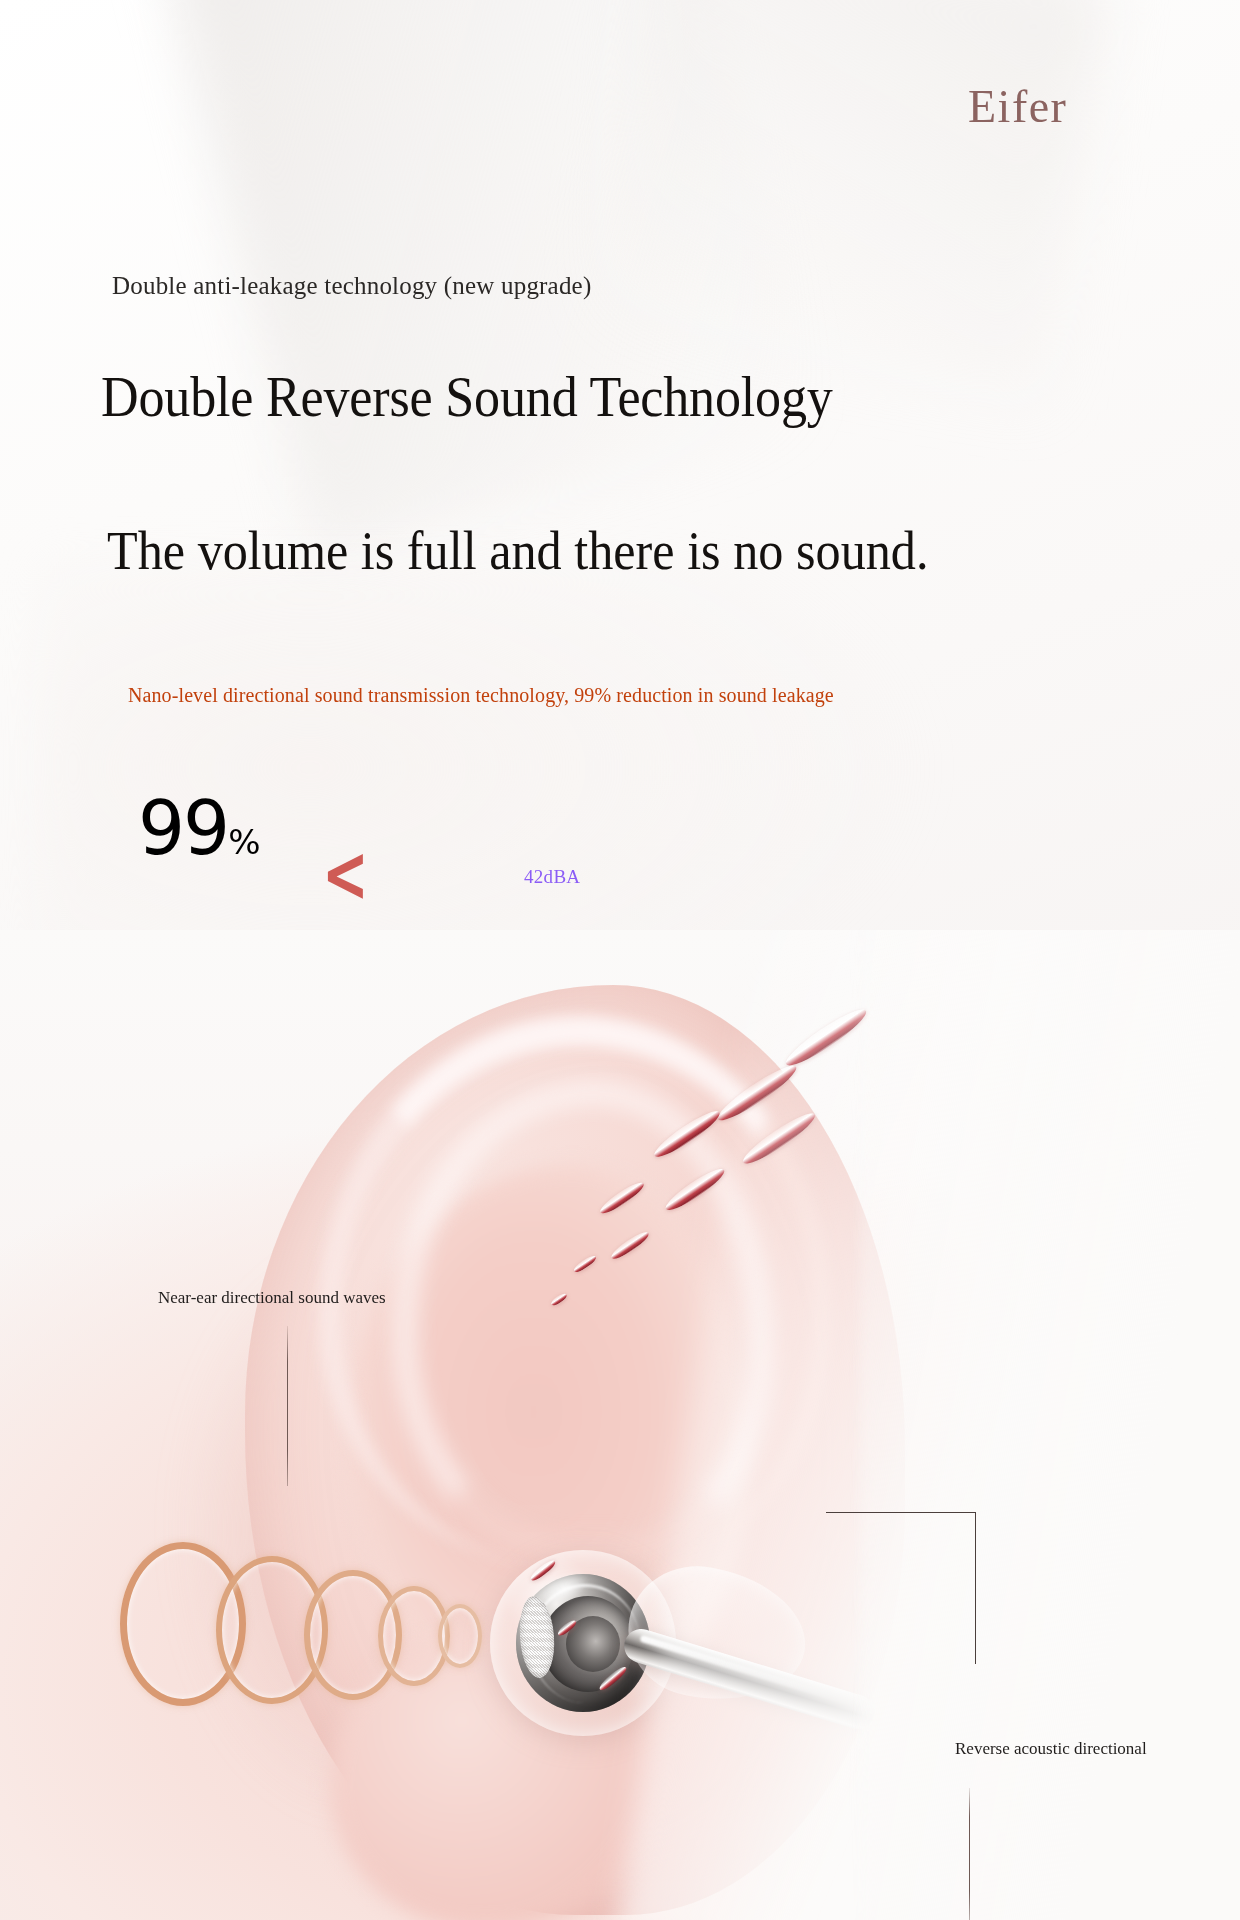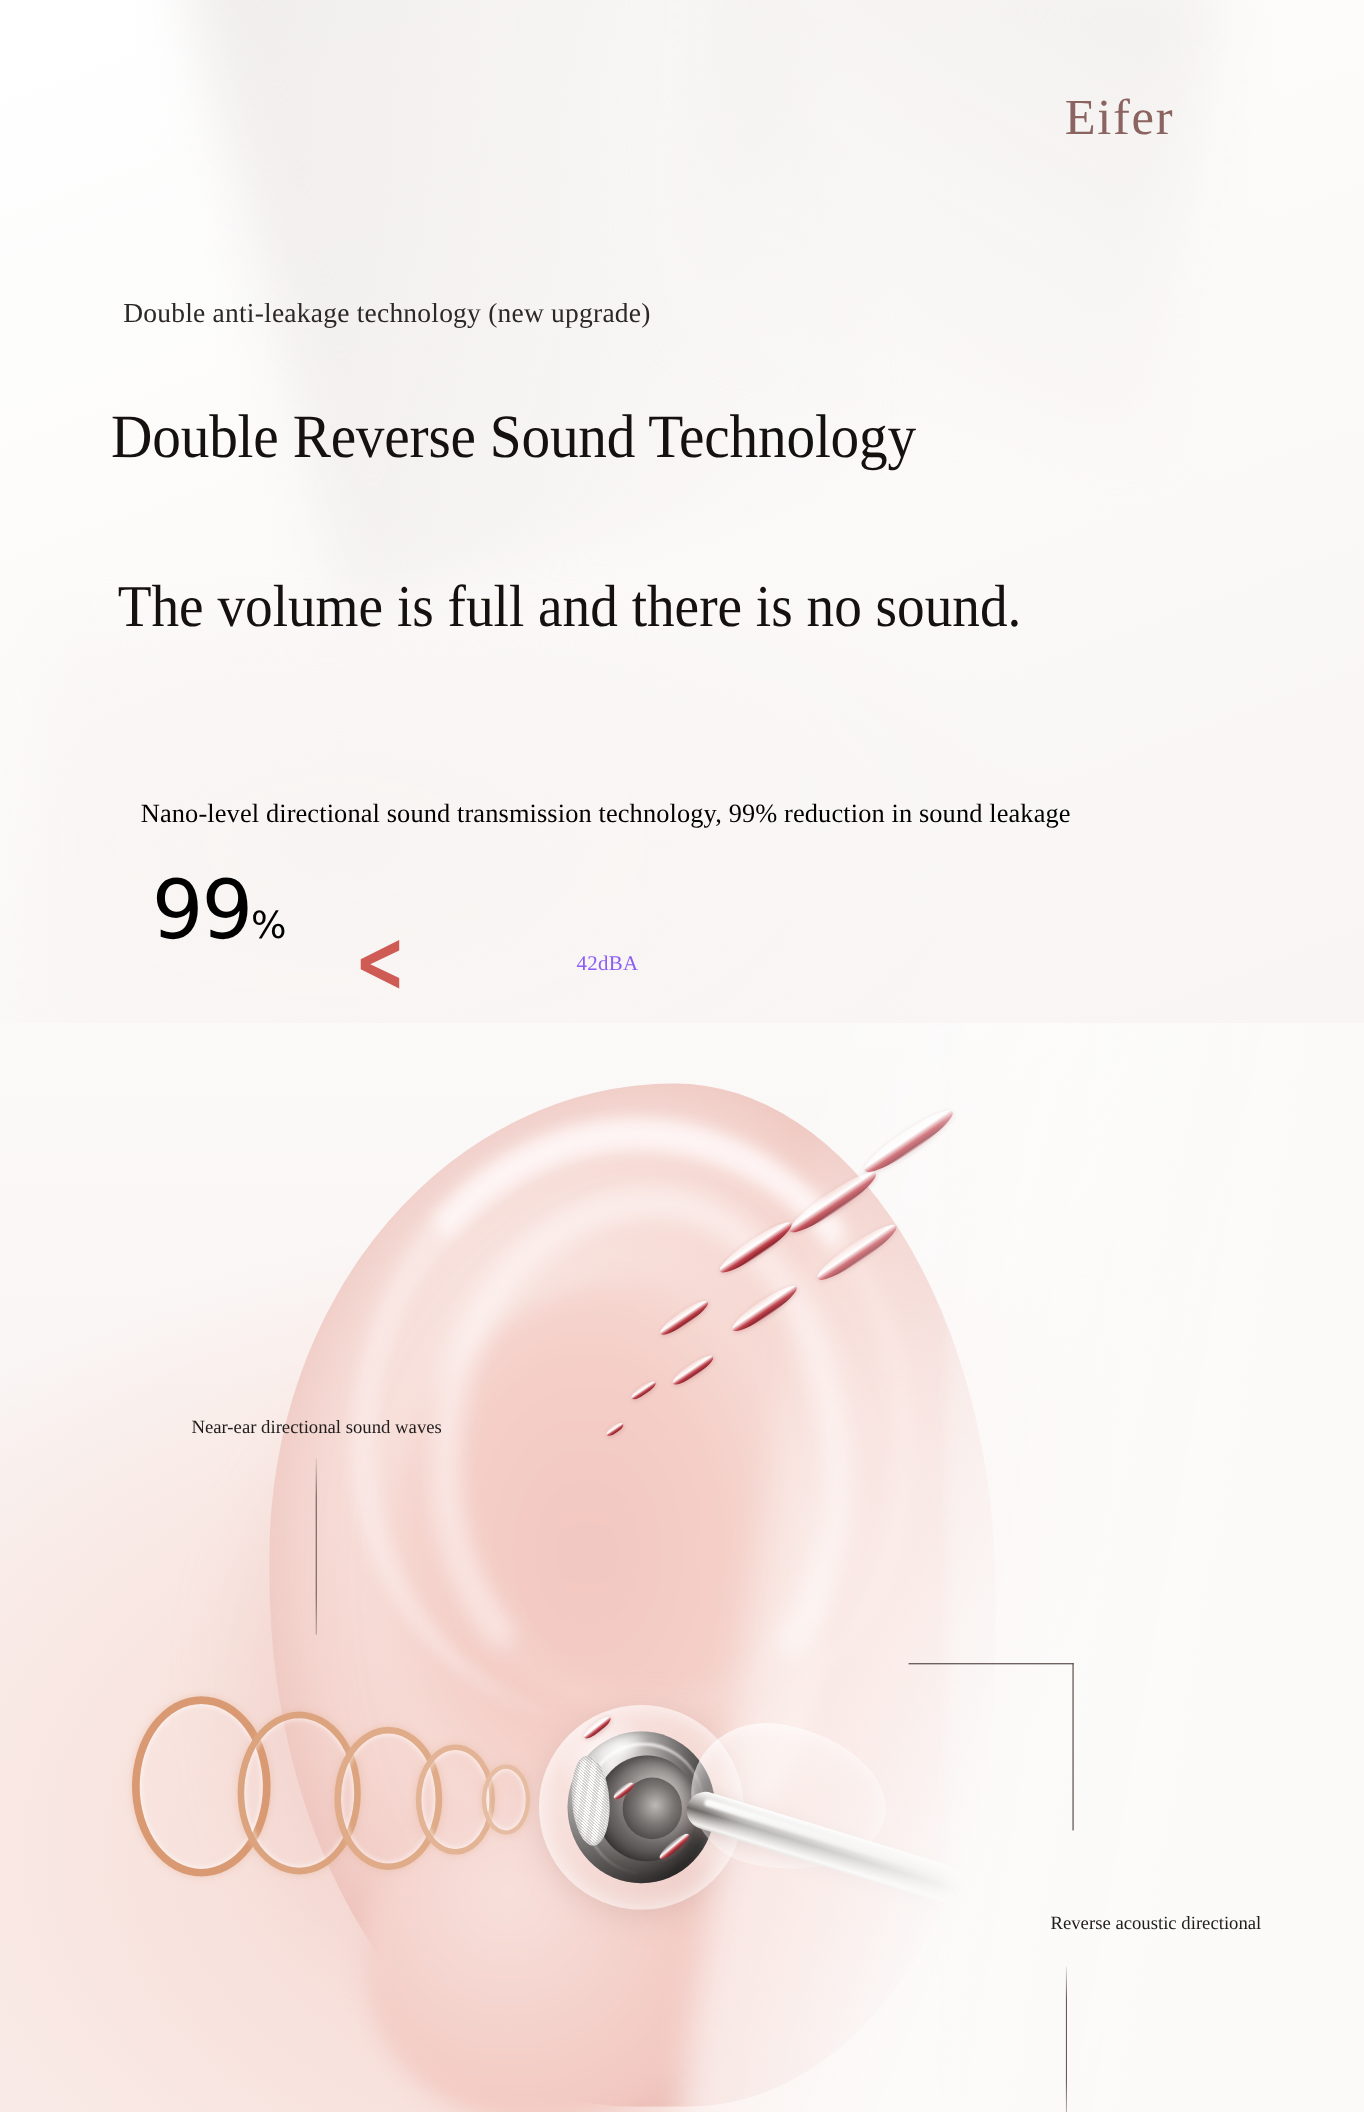"Nano-level directional sound" .subdesc { color: #000000 -> #c2410c; font-size: 24px -> 20px; margin-top: 43px -> none }
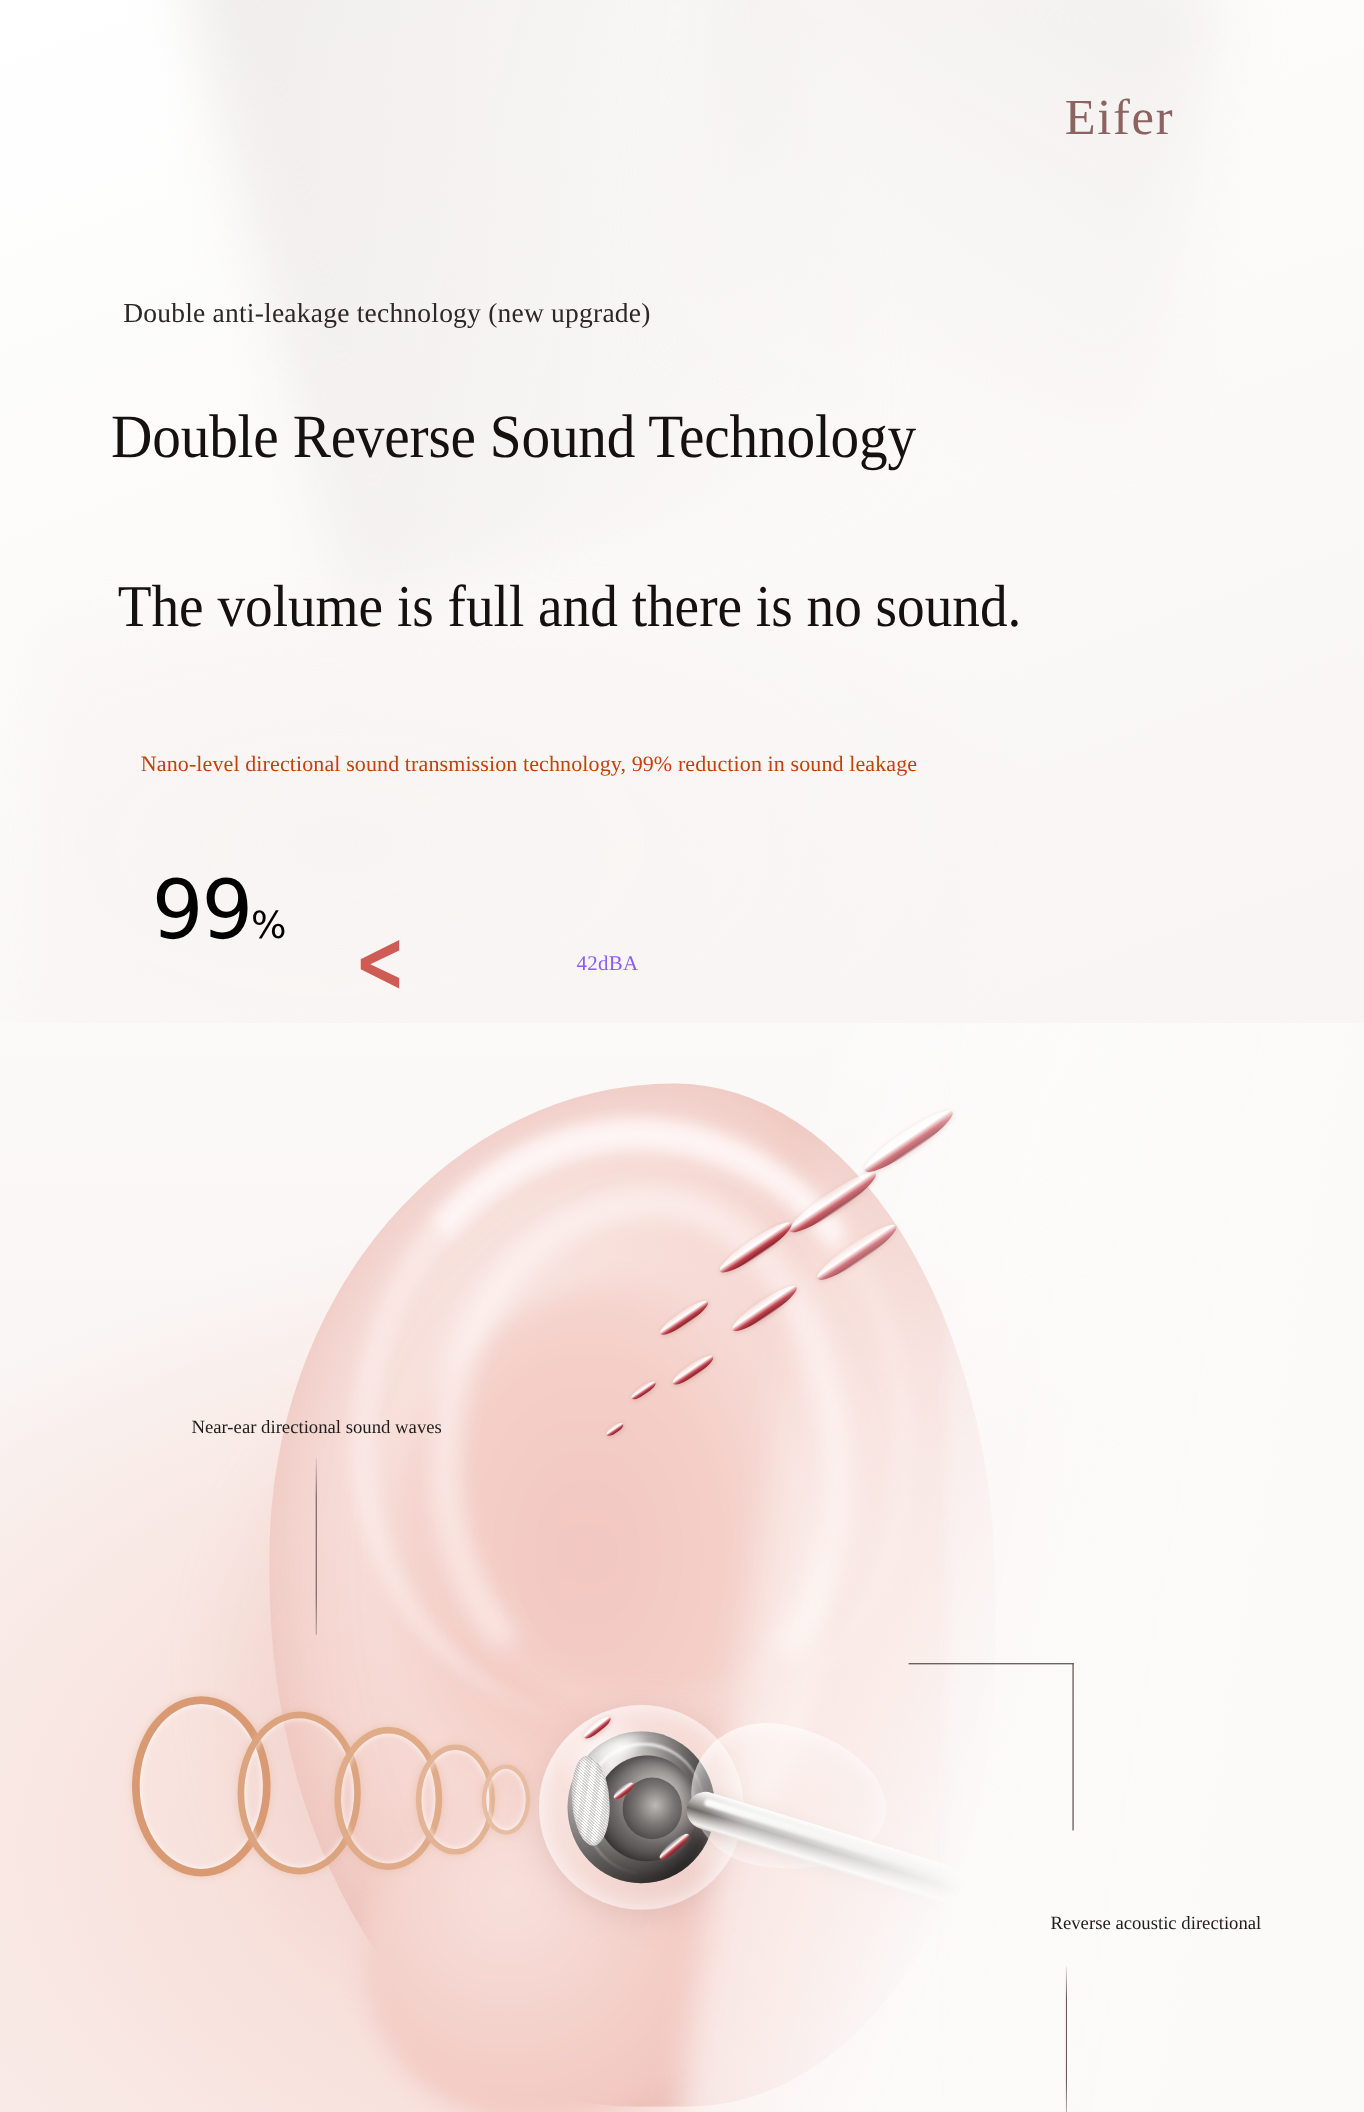"Near-ear directional sound waves" .anno-1 { left: 174px -> 158px }
